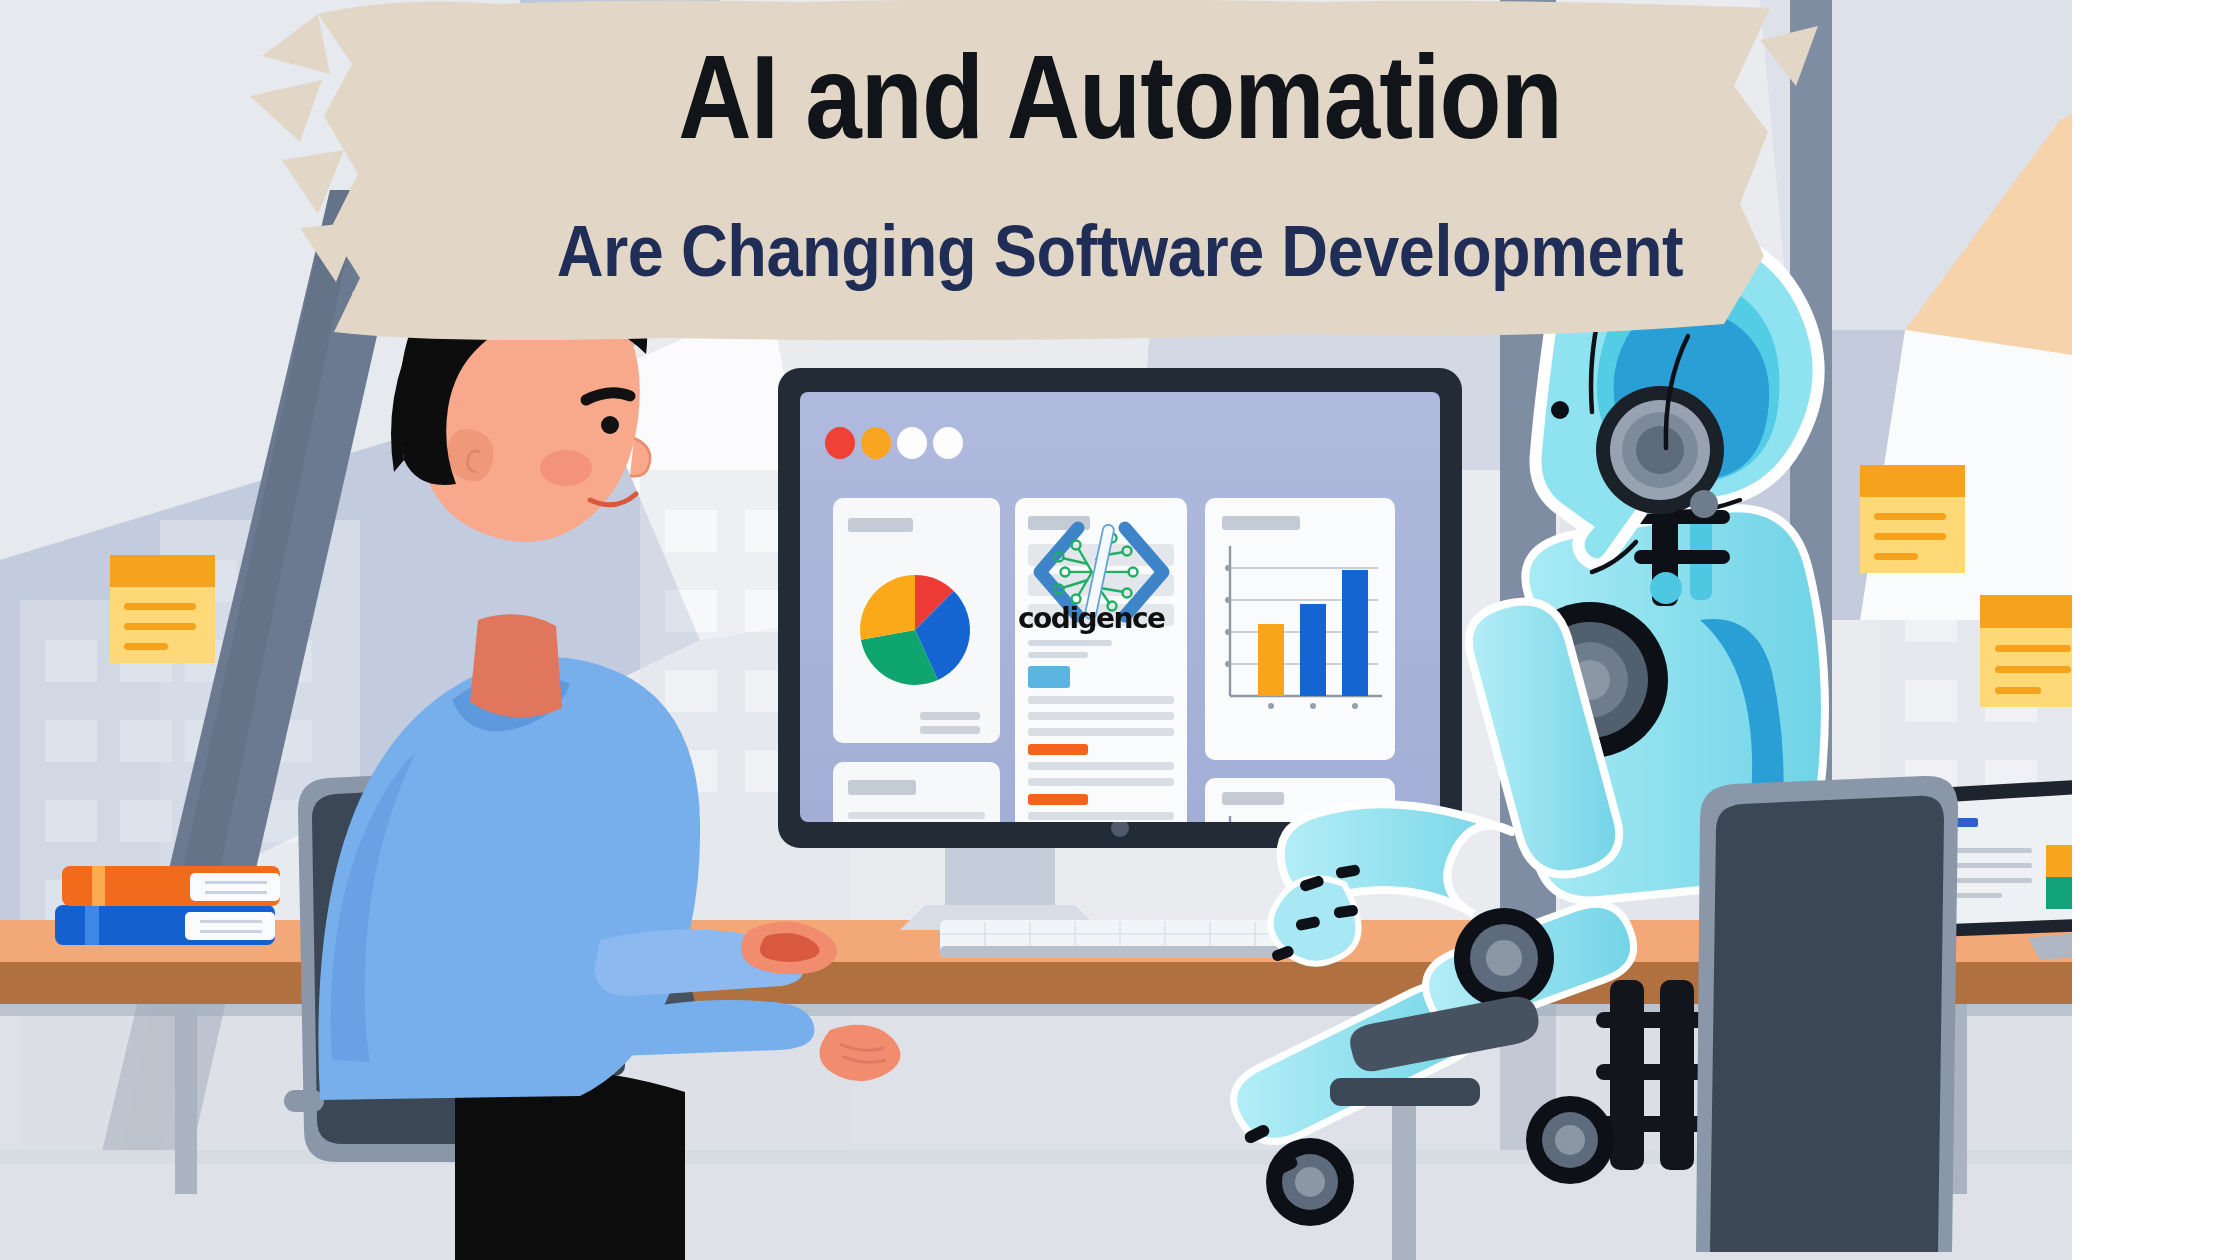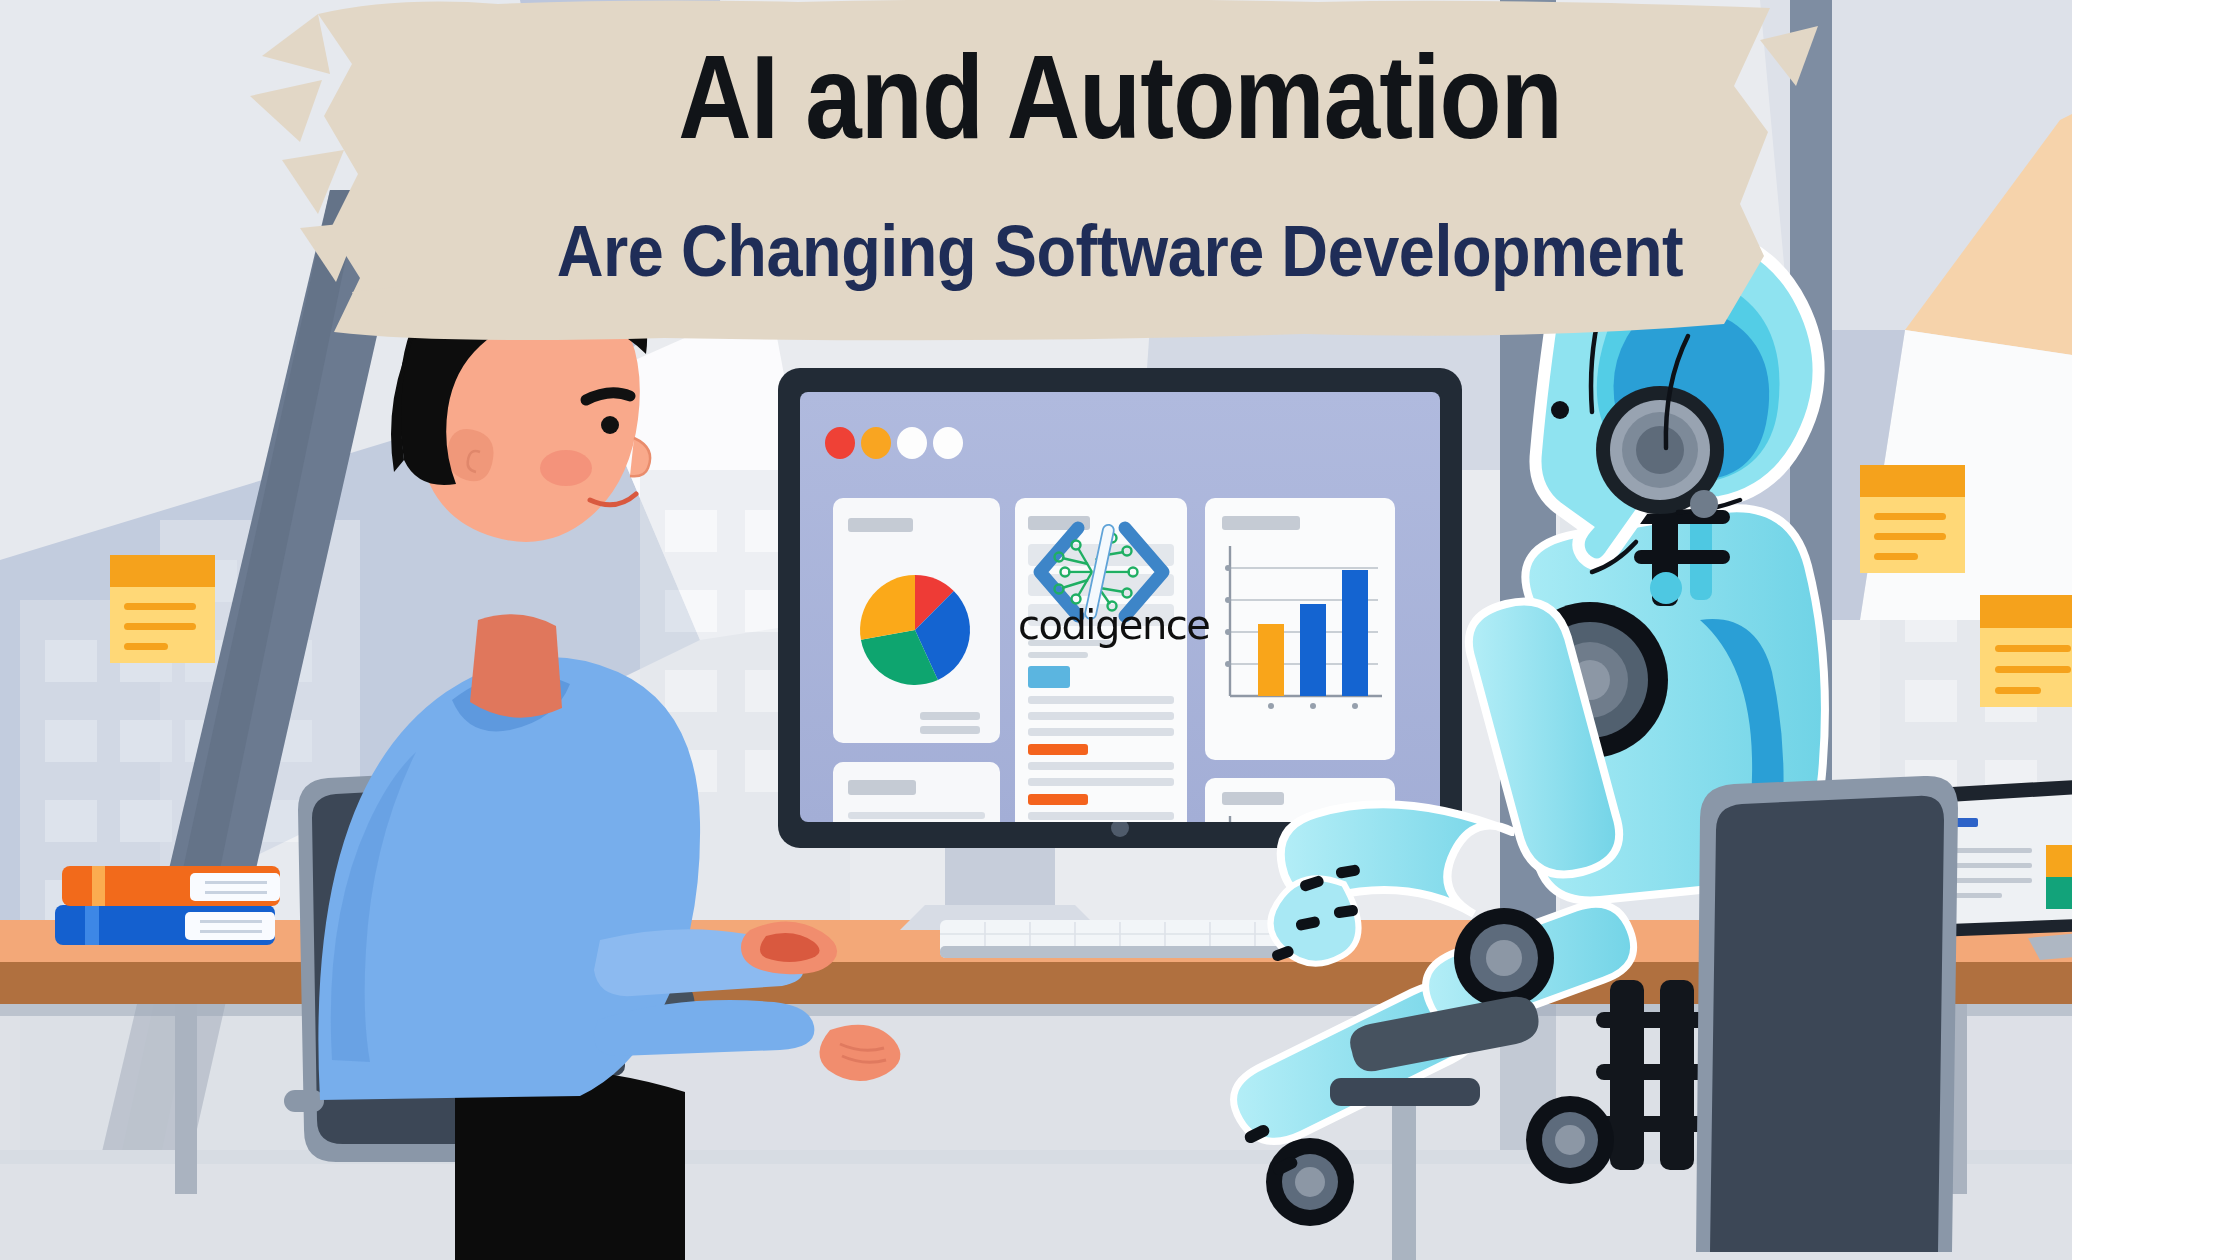"codigence" .logo-word { font-size: 40px -> 28px; font-weight: 400 -> 700 }
